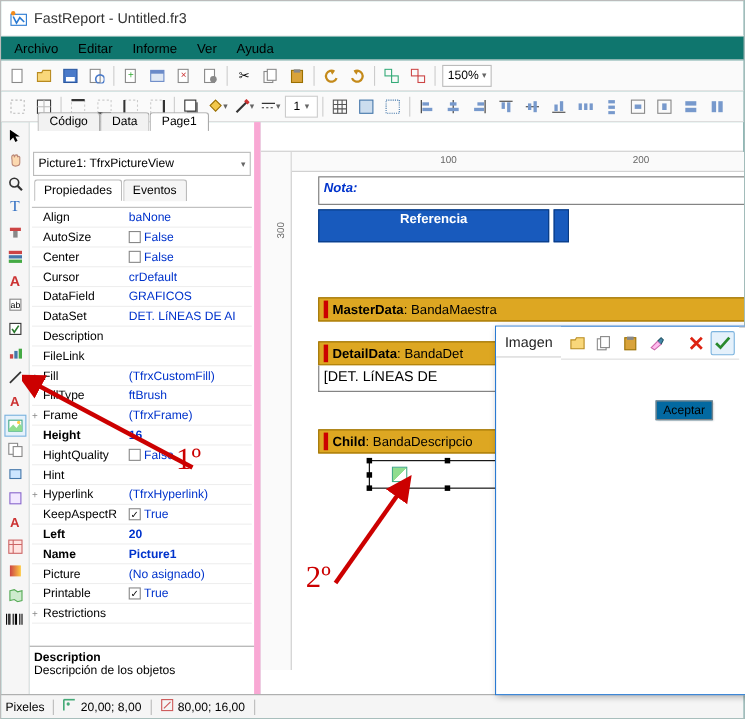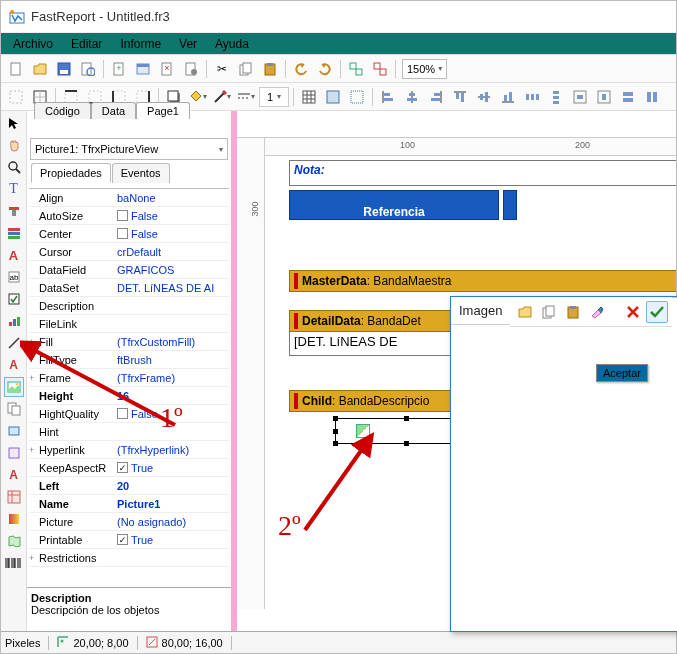"Referencia" .band.ref { align-items: flex-end -> flex-start }
